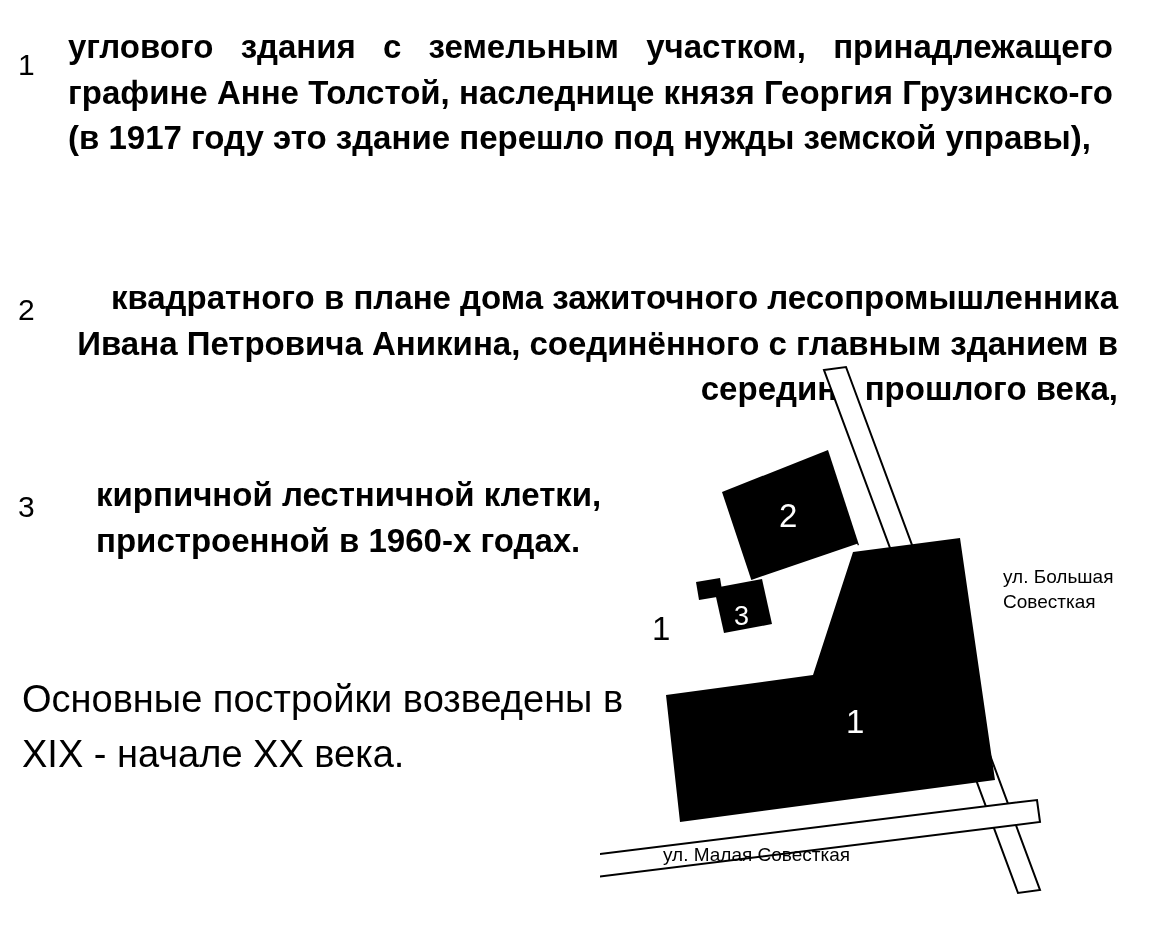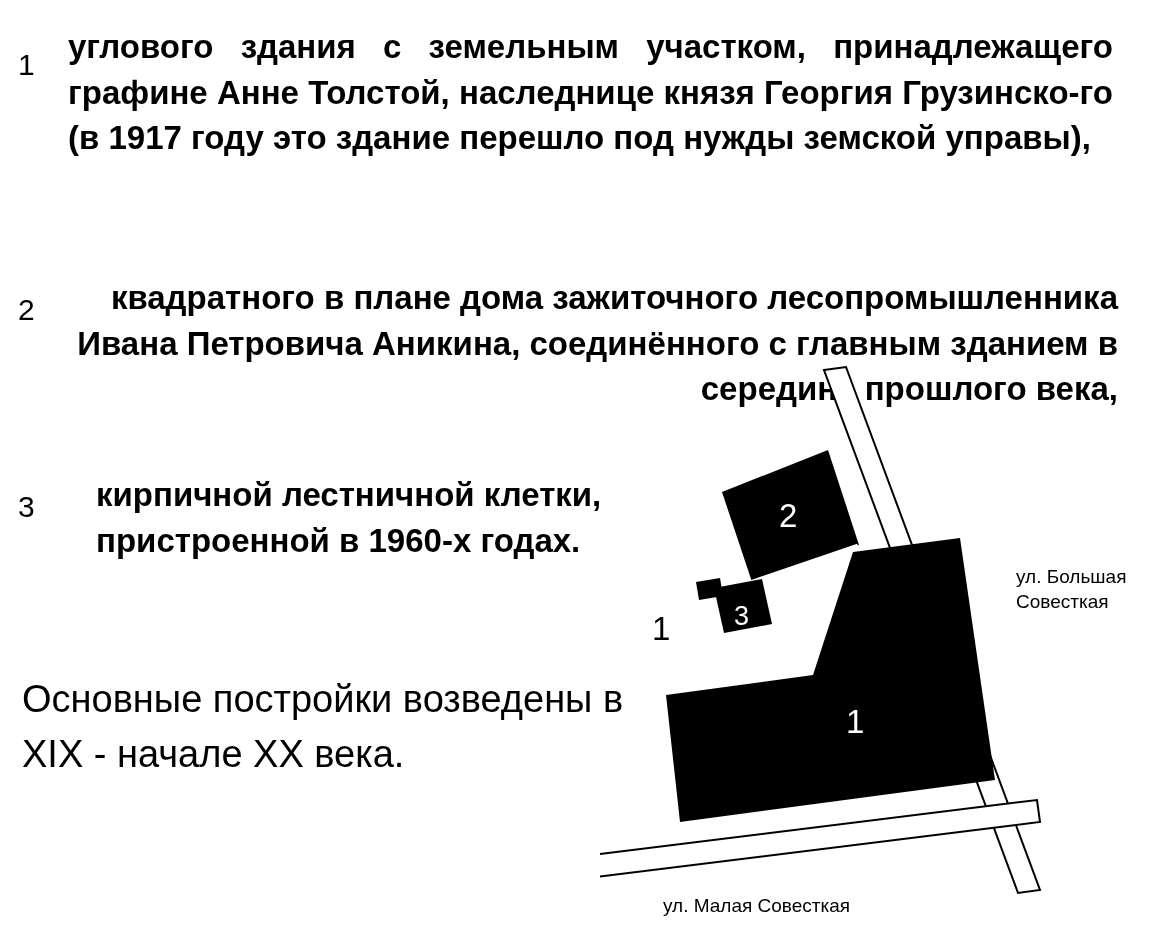"ул. Большая" #label-bolshaya { margin-left: 13px -> none }
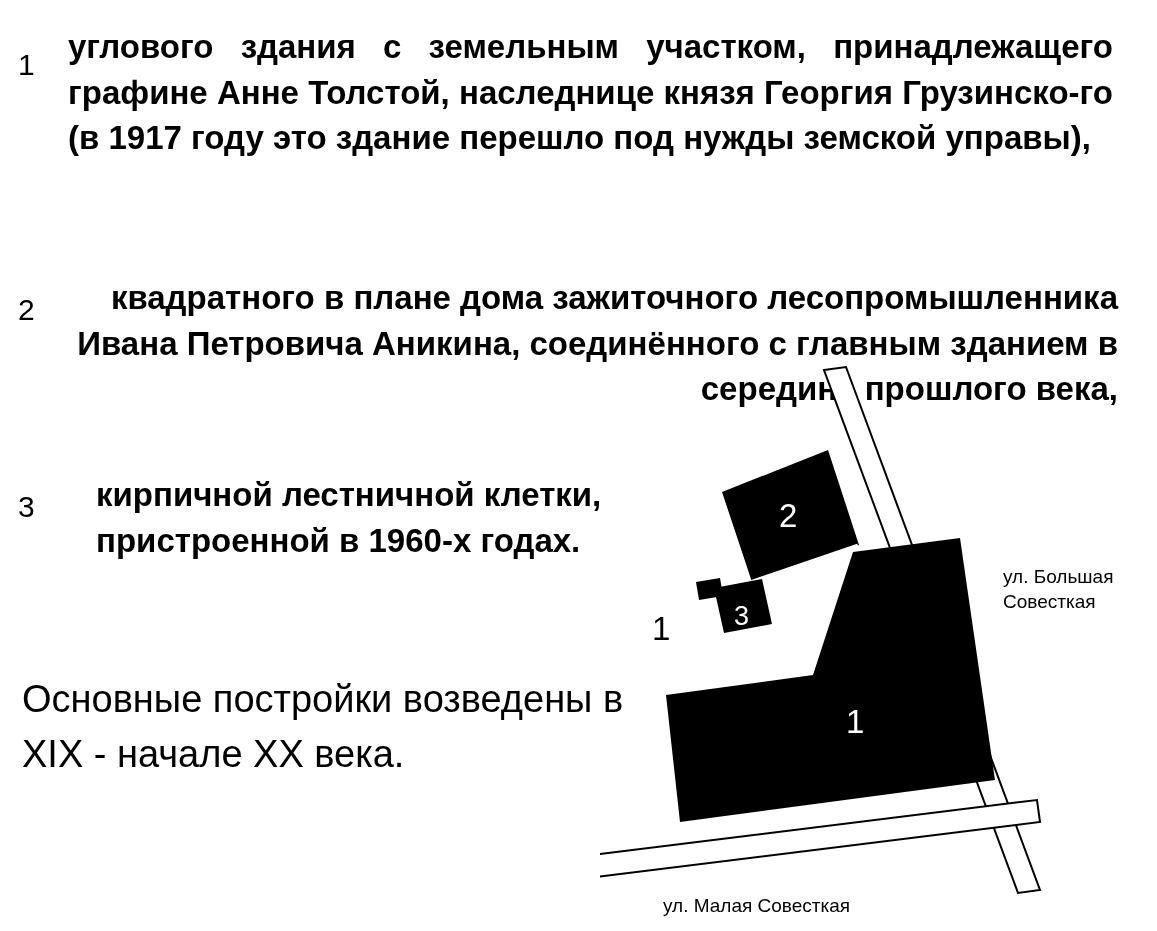"ул. Малая Совесткая" #label-malaya { top: 894px -> 843px }
